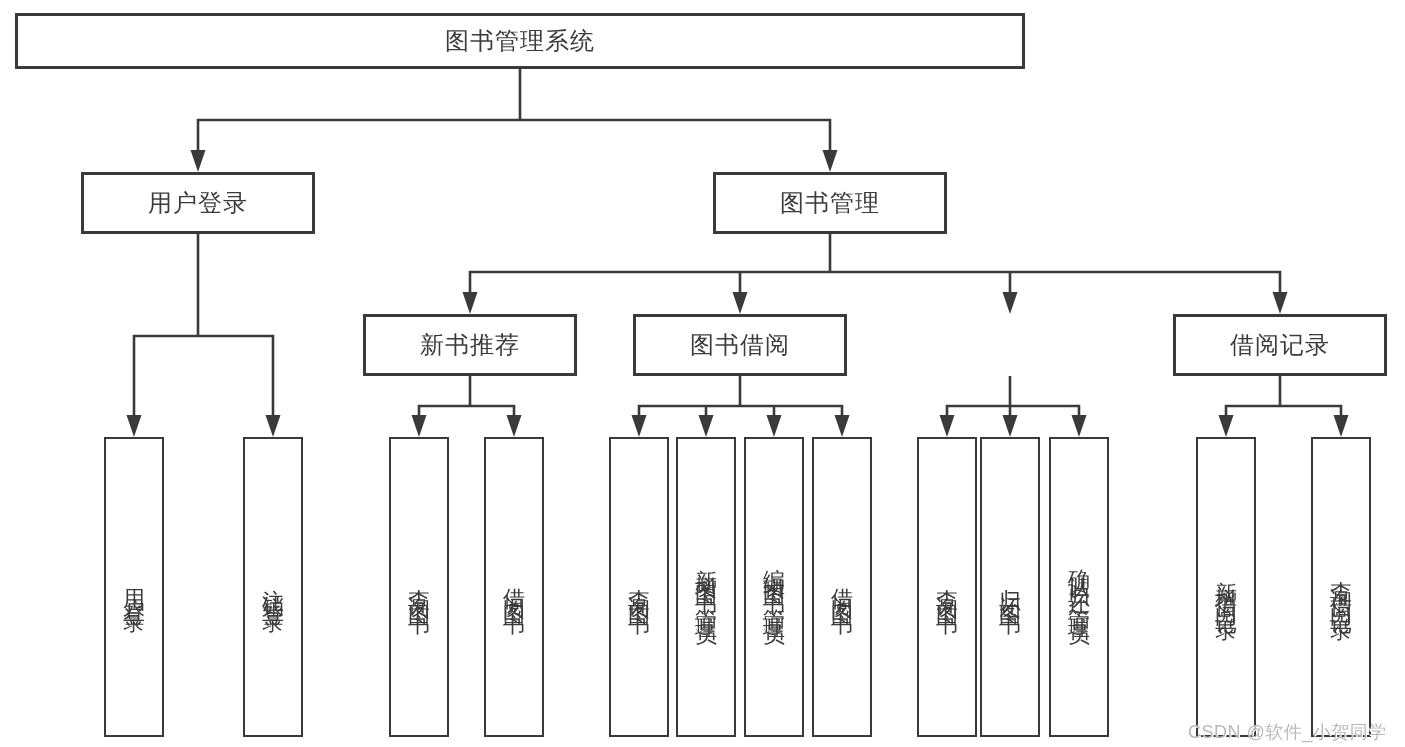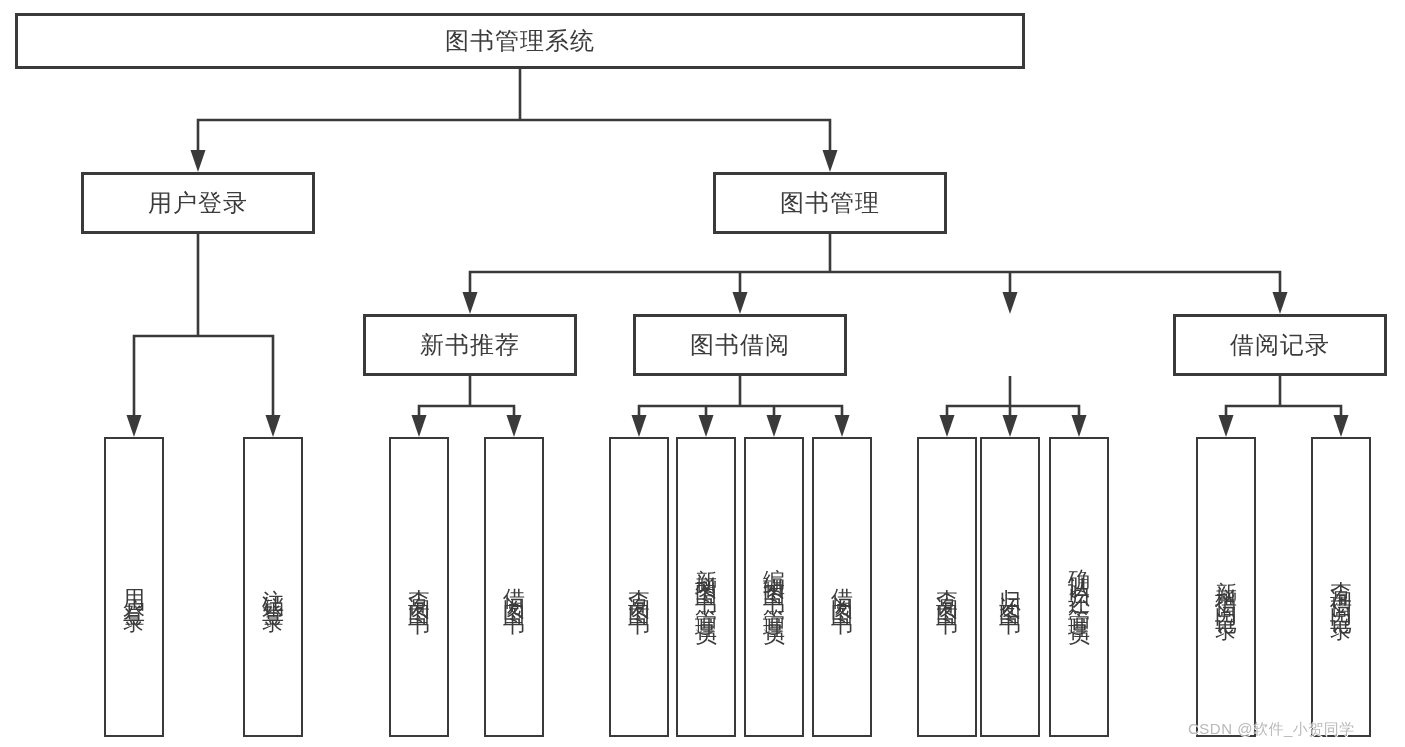"CSDN @软件_小贺同学" .watermark { font-size: 15px -> 18px }
